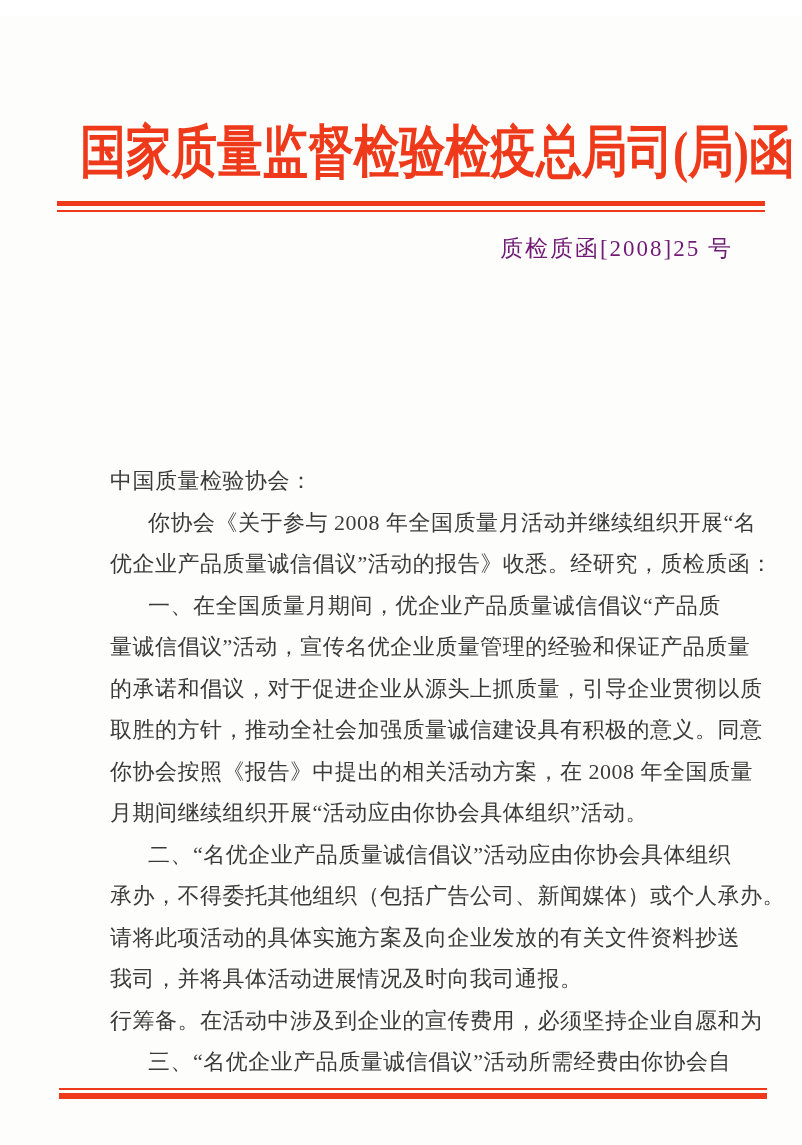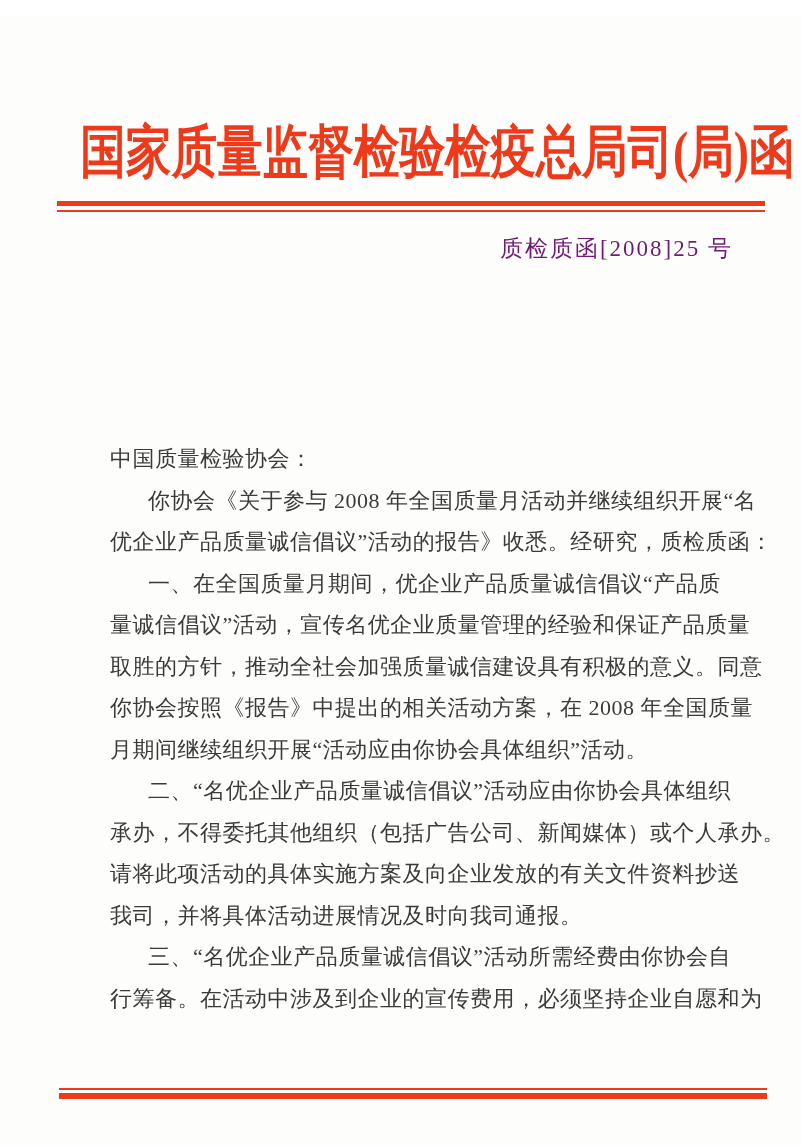"中国质量检验协会：" .letter-body { top: 422px -> 444px }
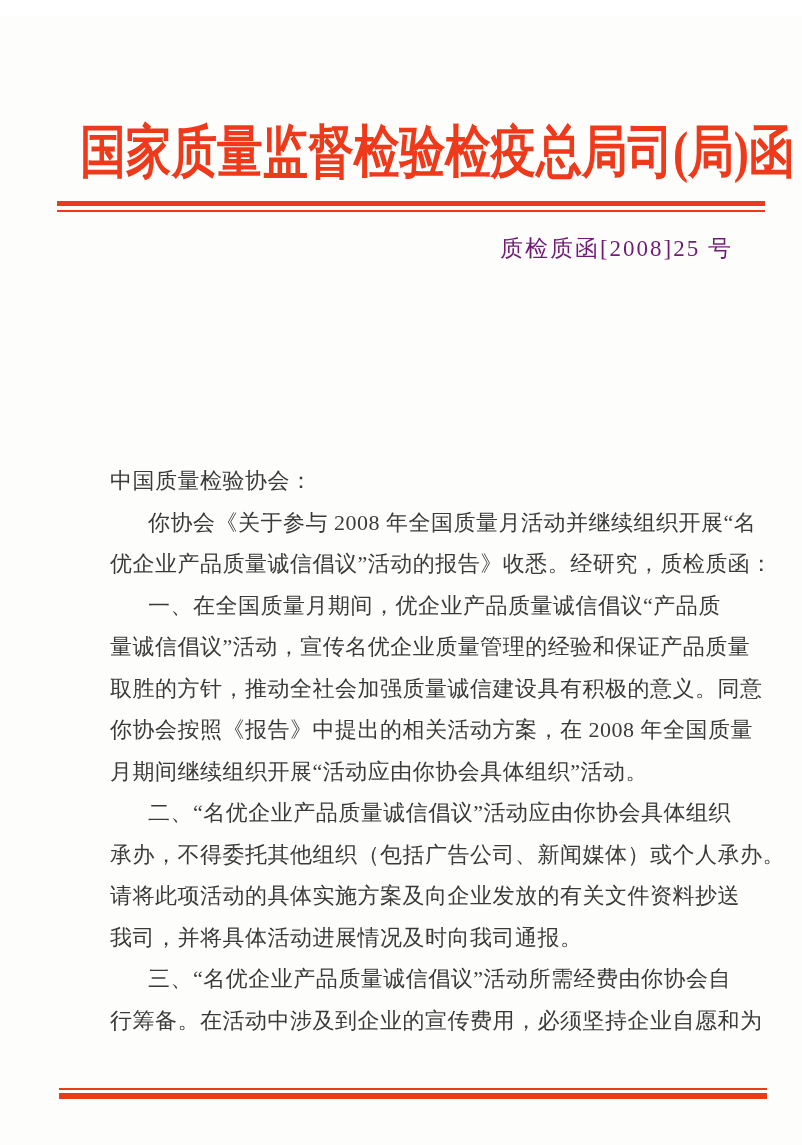"的承诺和倡议，对于促进企业从源头上抓质量，引导企业贯彻以质" div.line { html: none -> <div>的承诺和倡议，对于促进企业从源头上抓质量，引导企业贯彻以质</div> }
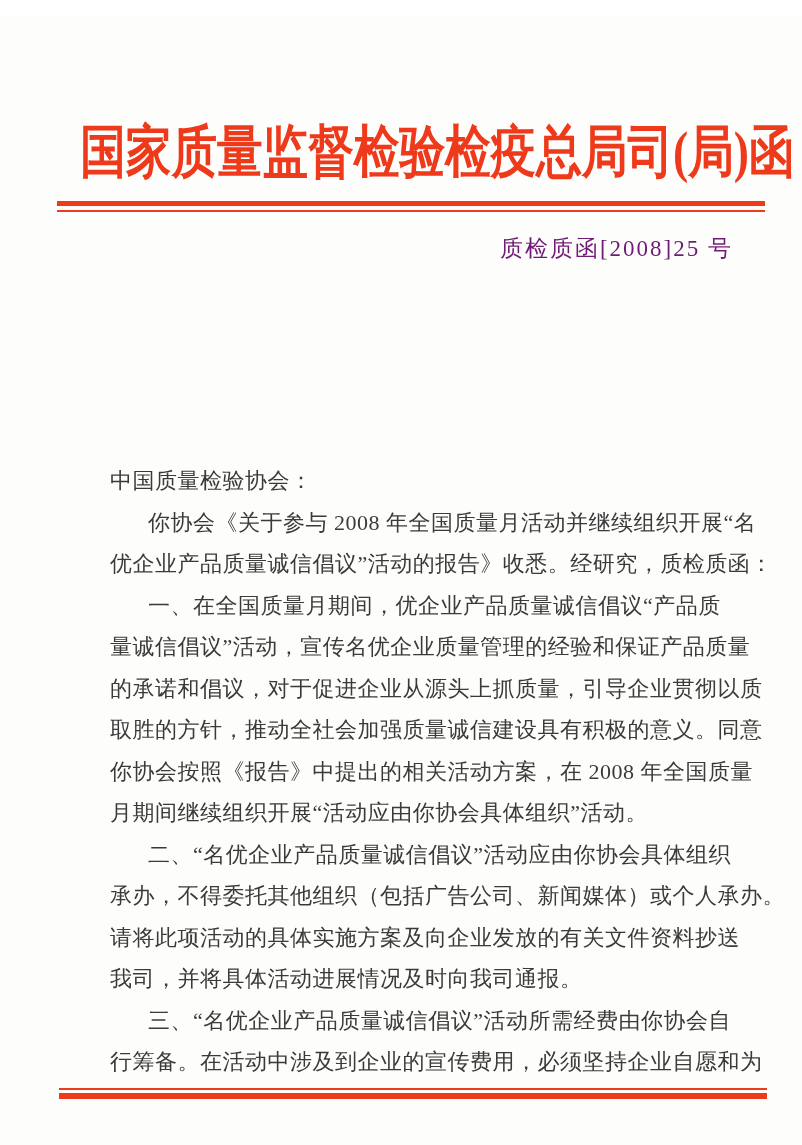"三、“名优企业产品质量诚信倡议”活动所需经费由你协会自" div.line { order: before "行筹备。在活动中涉及到企业的宣传费用，必须坚持企业自愿和为" -> after "行筹备。在活动中涉及到企业的宣传费用，必须坚持企业自愿和为" }
